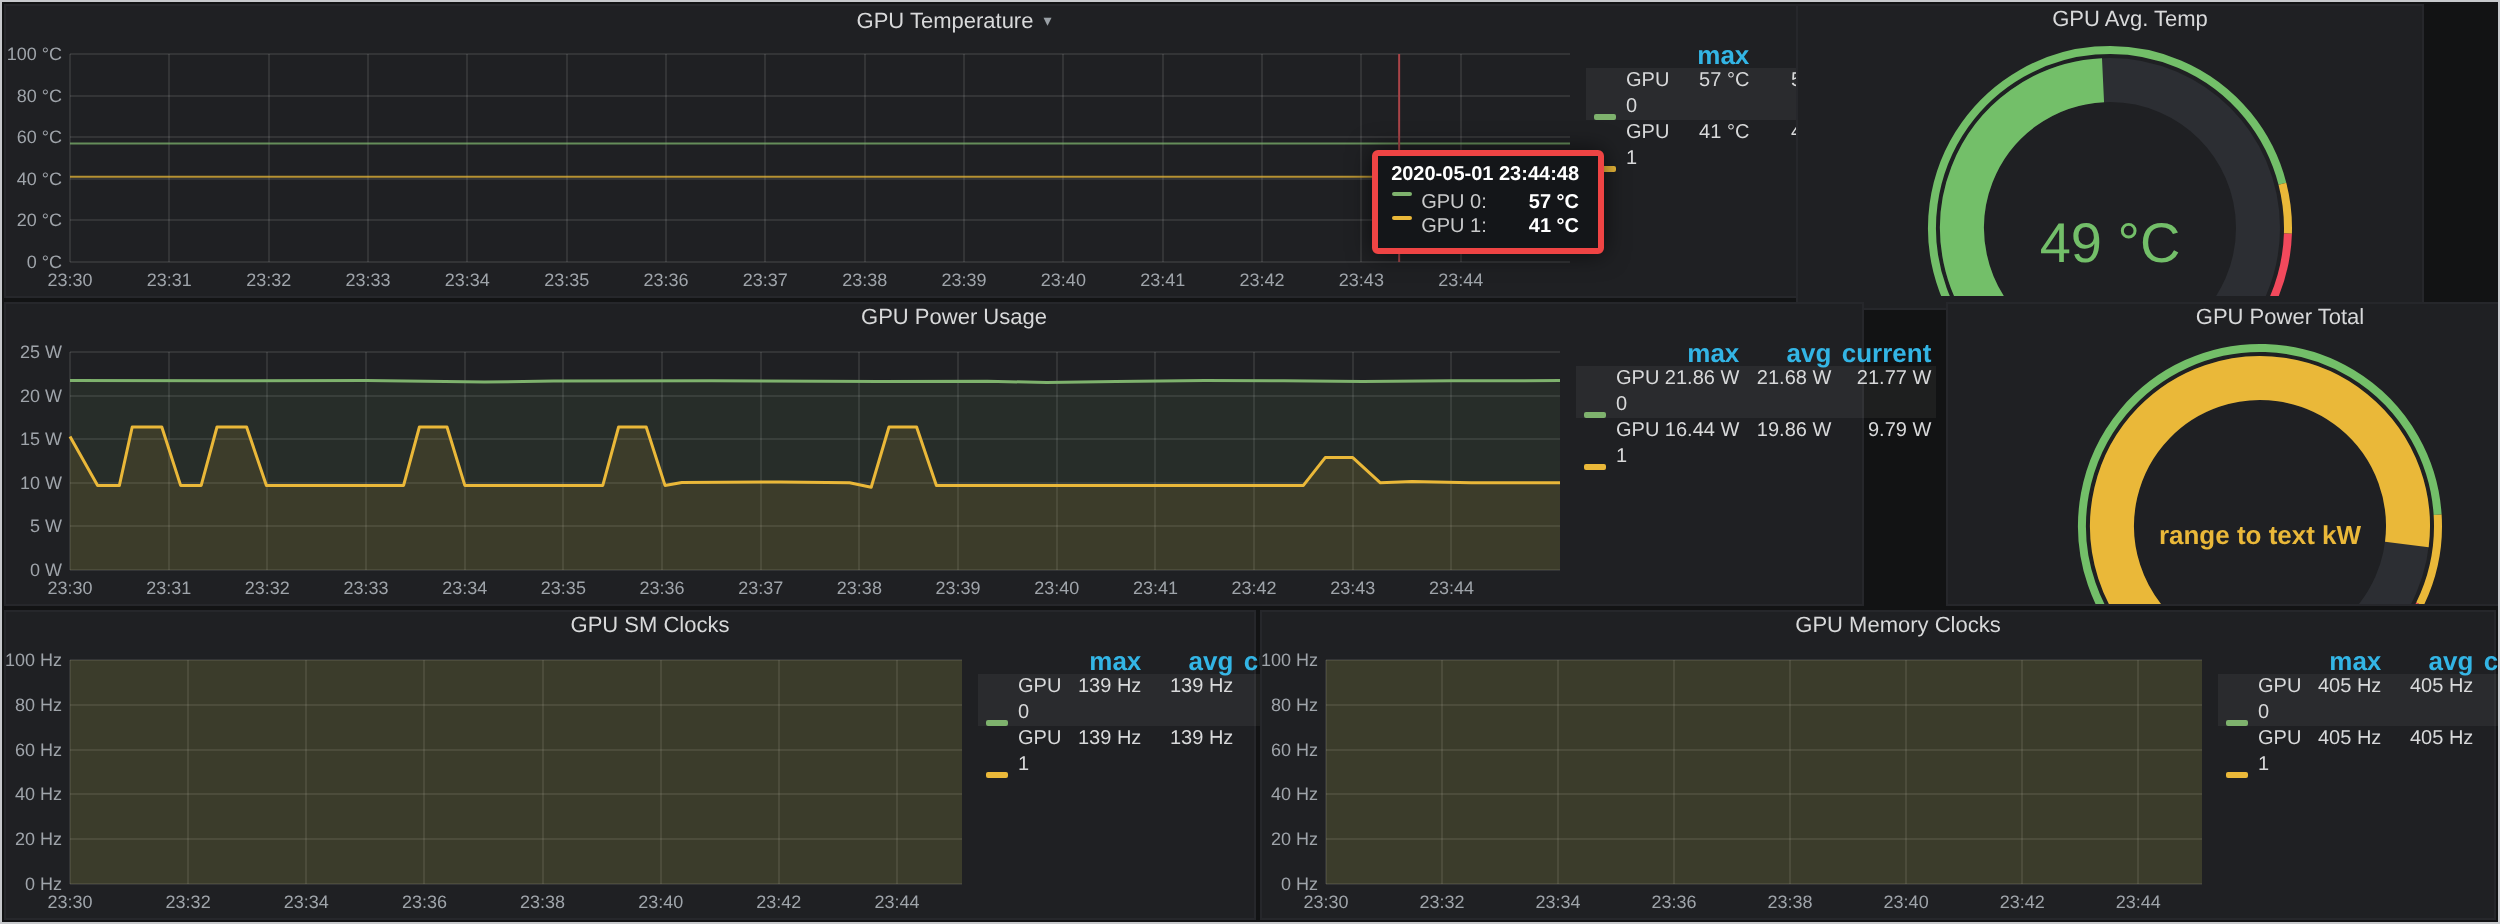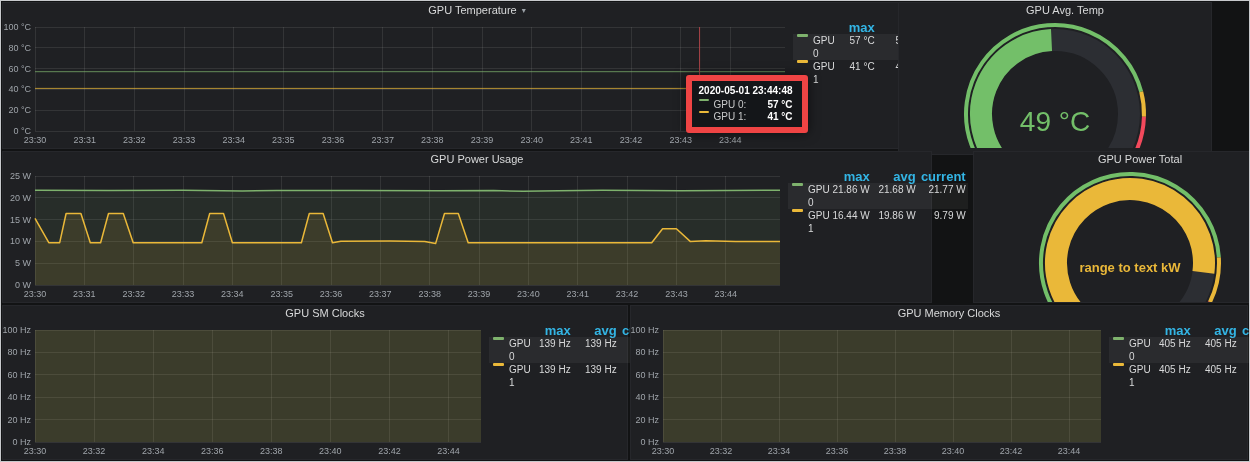"GPU 0" .lname { align-items: flex-start -> flex-end }
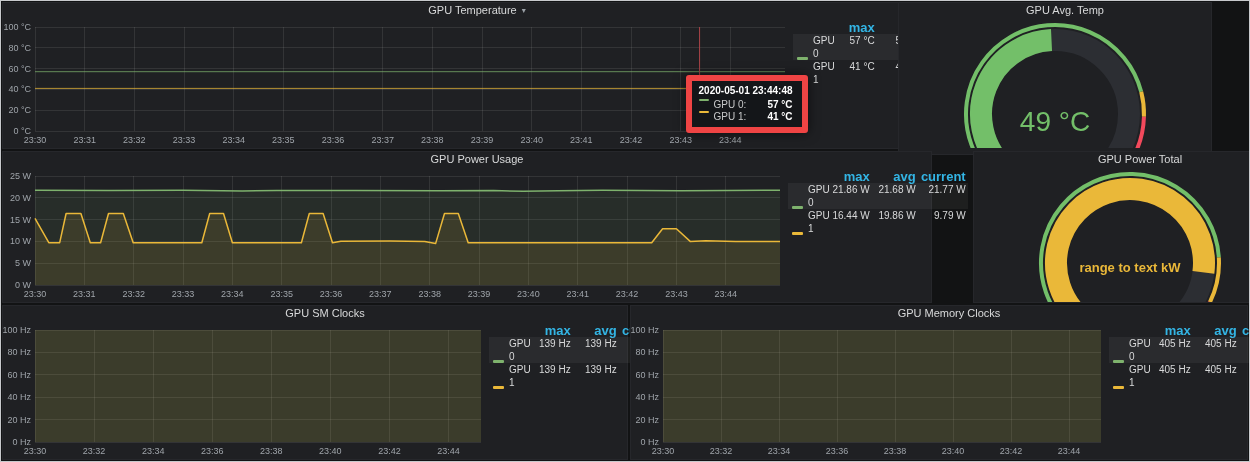"2020-05-01 23:44:48" .gtip { border: 6px solid #ef4444 -> 3px solid #ef4444 }
